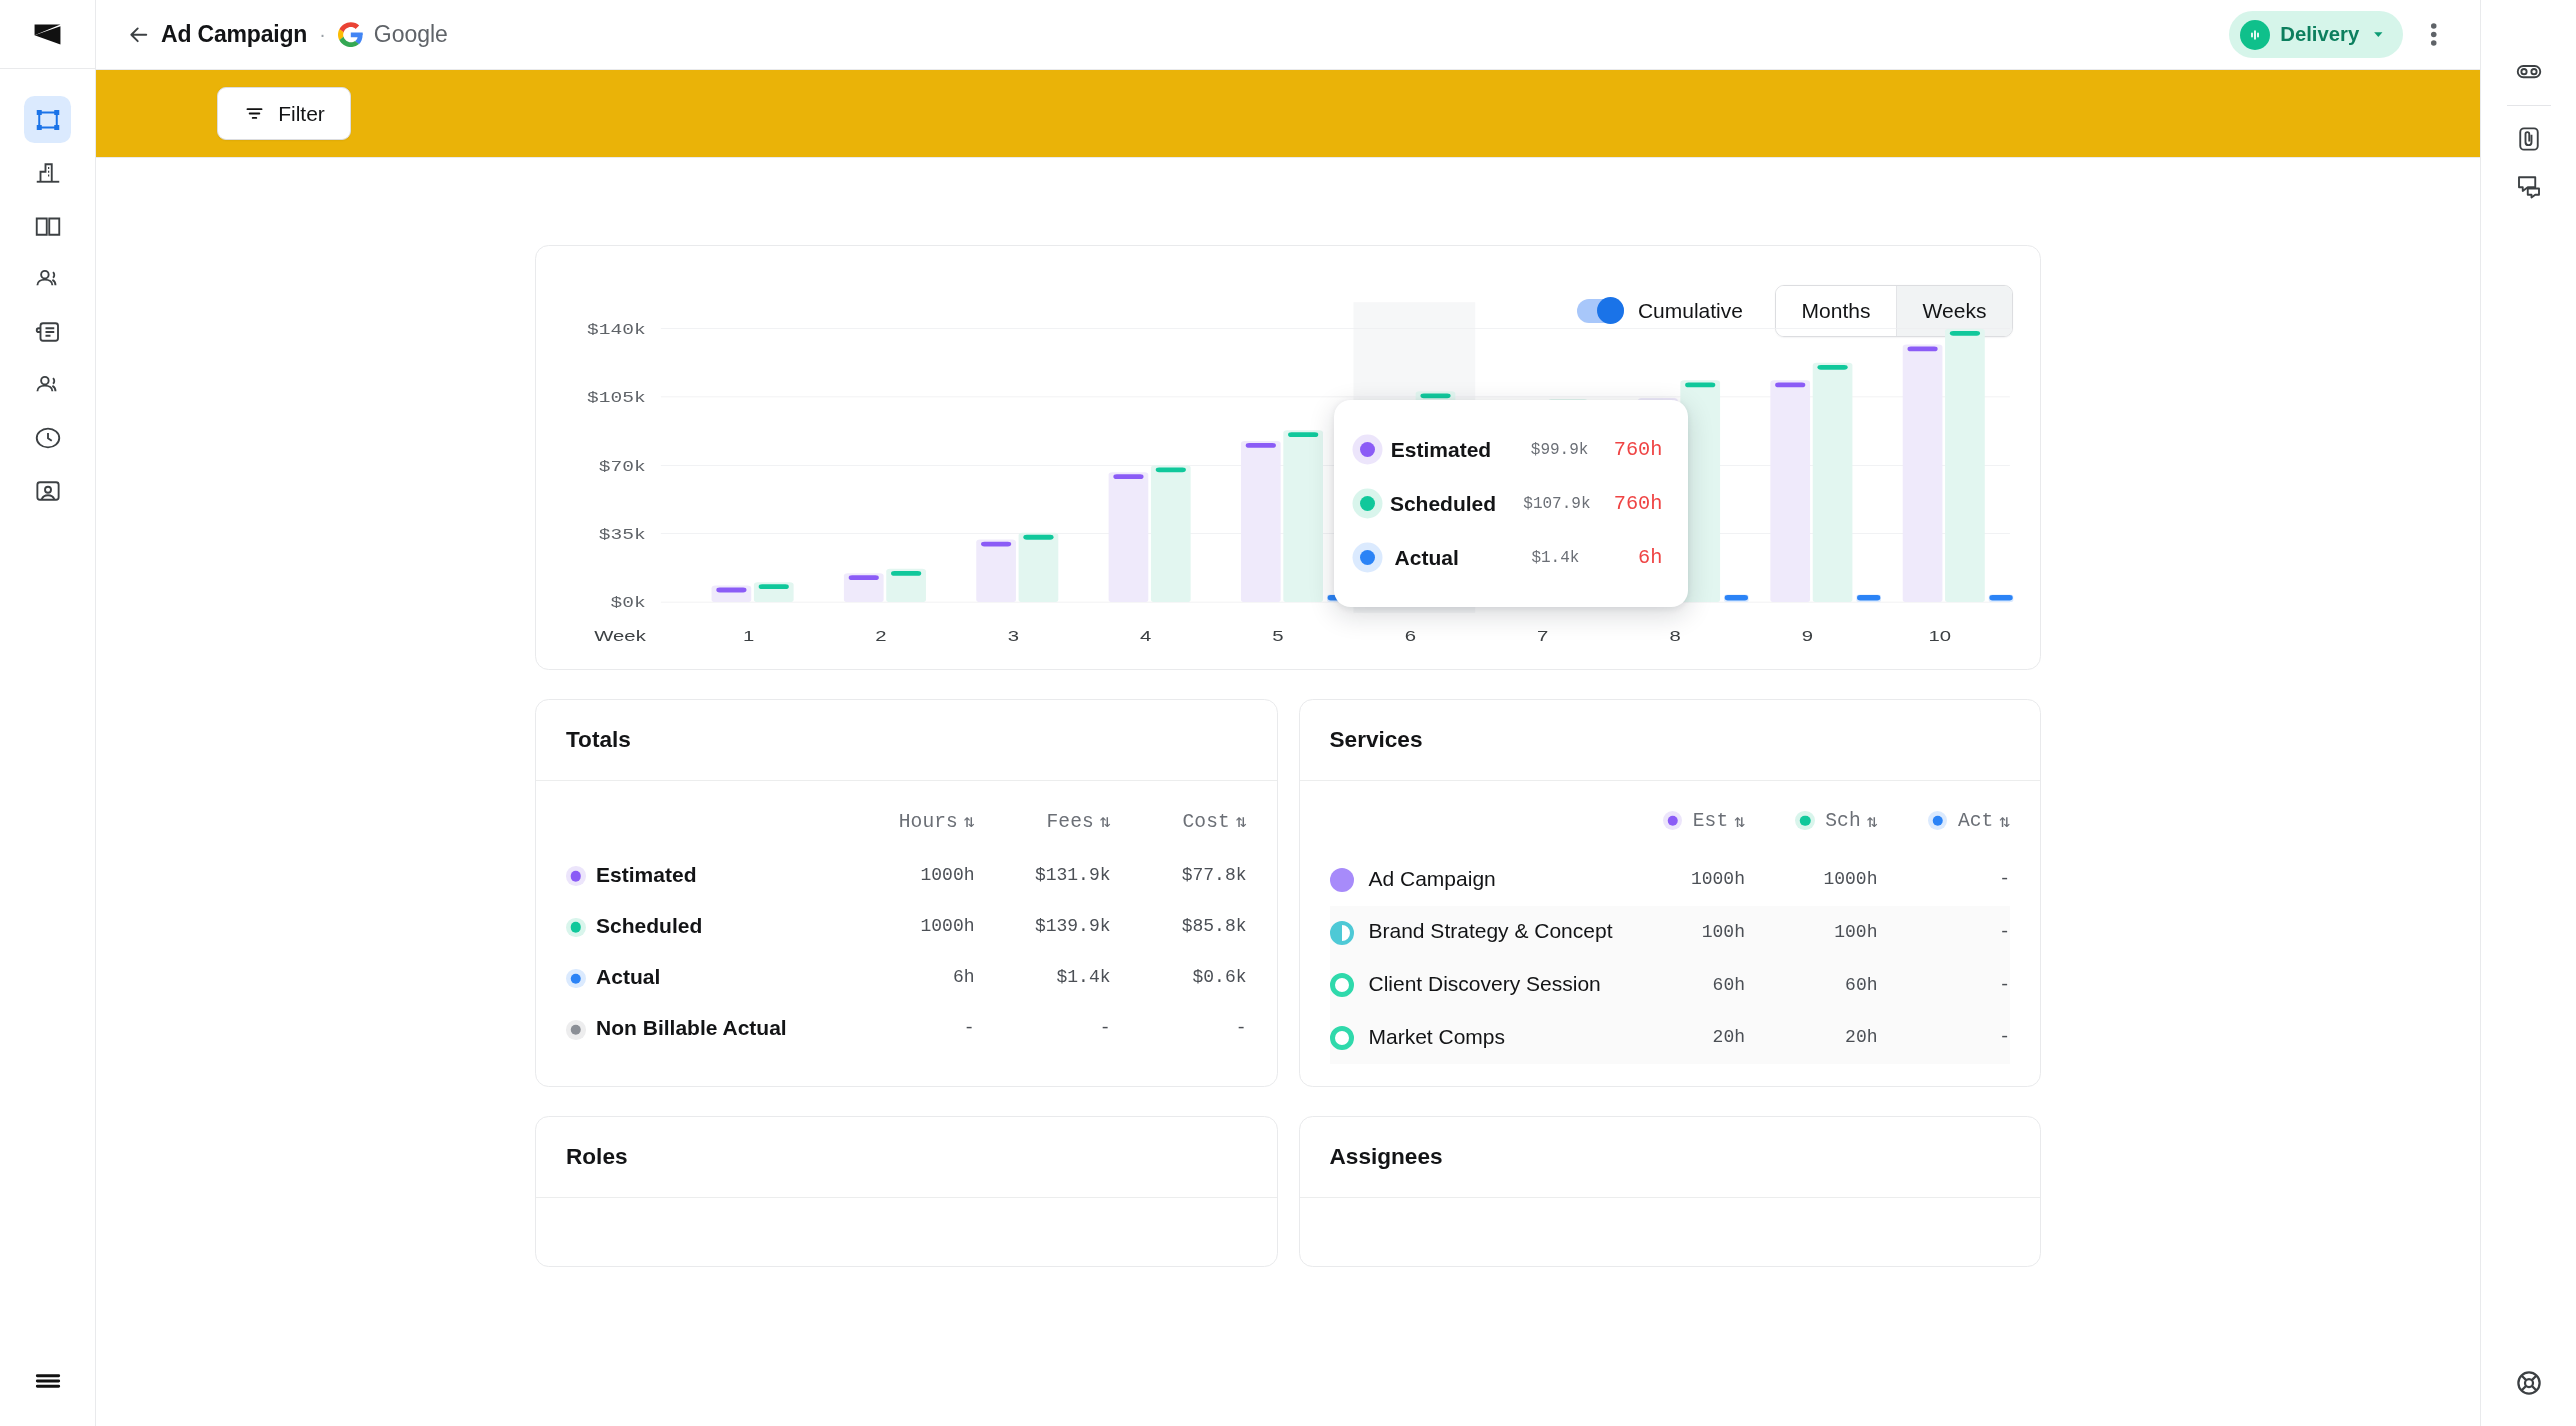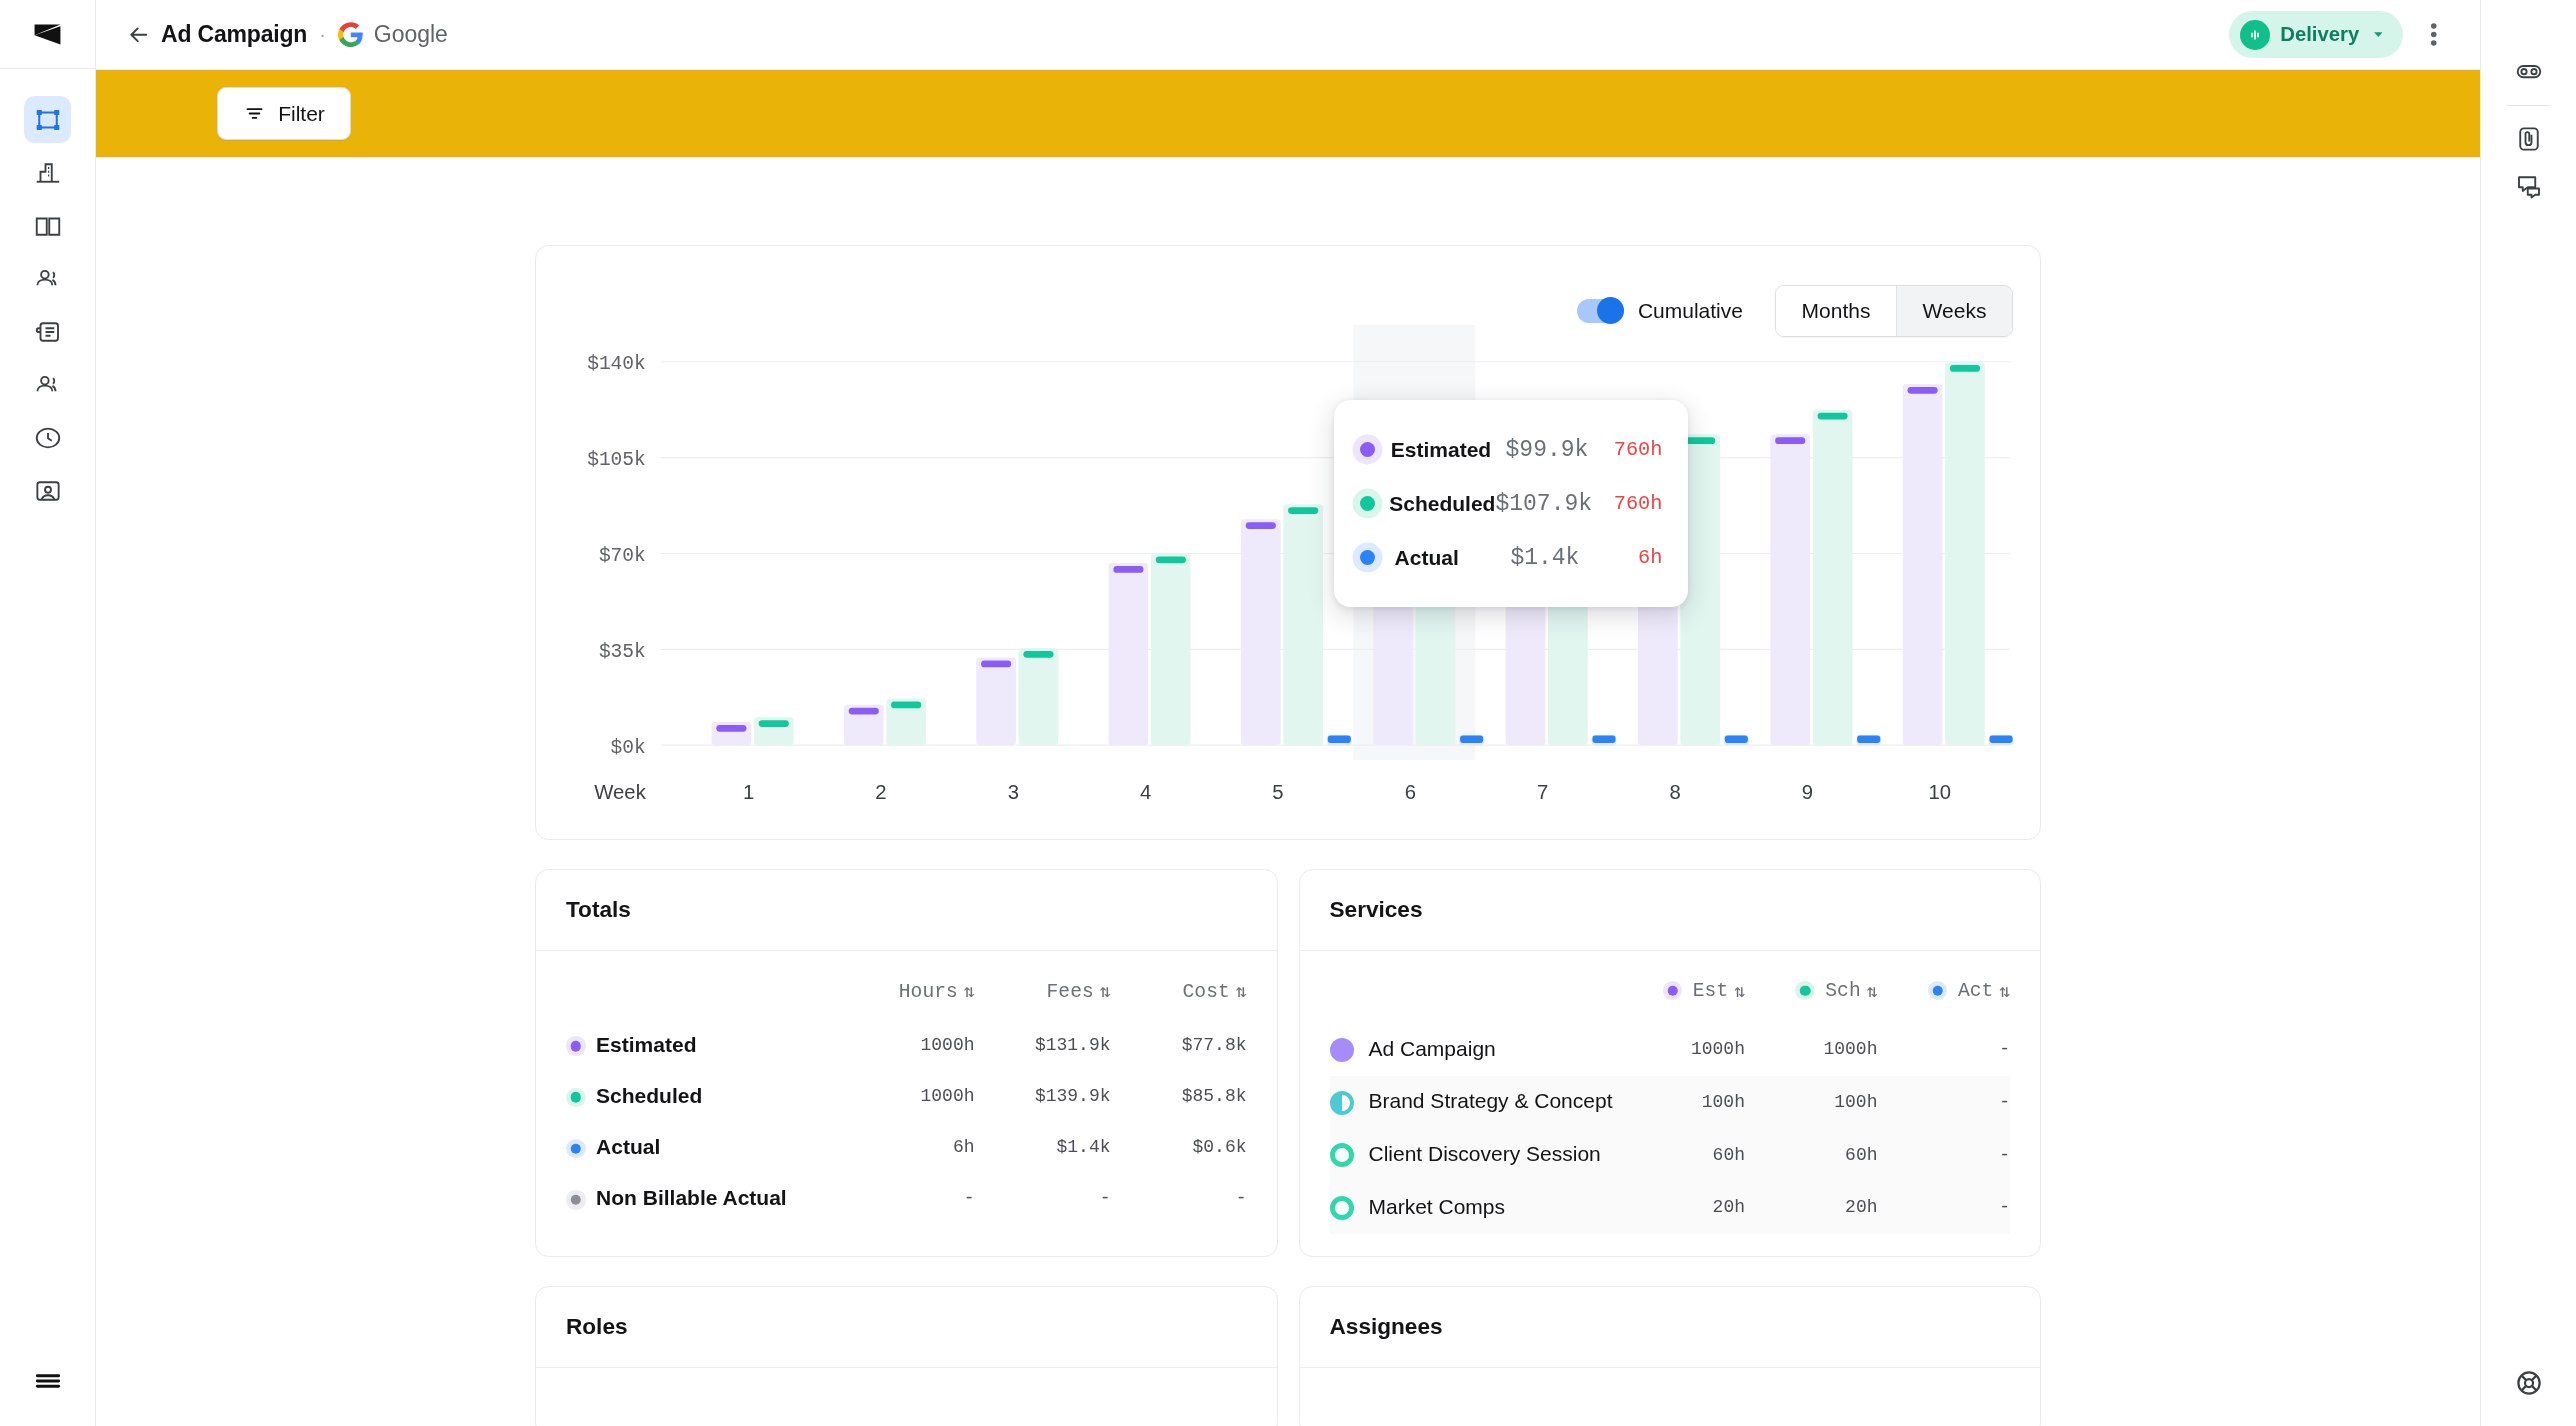"Cumulative" .chart-card { height: 595px -> 425px }
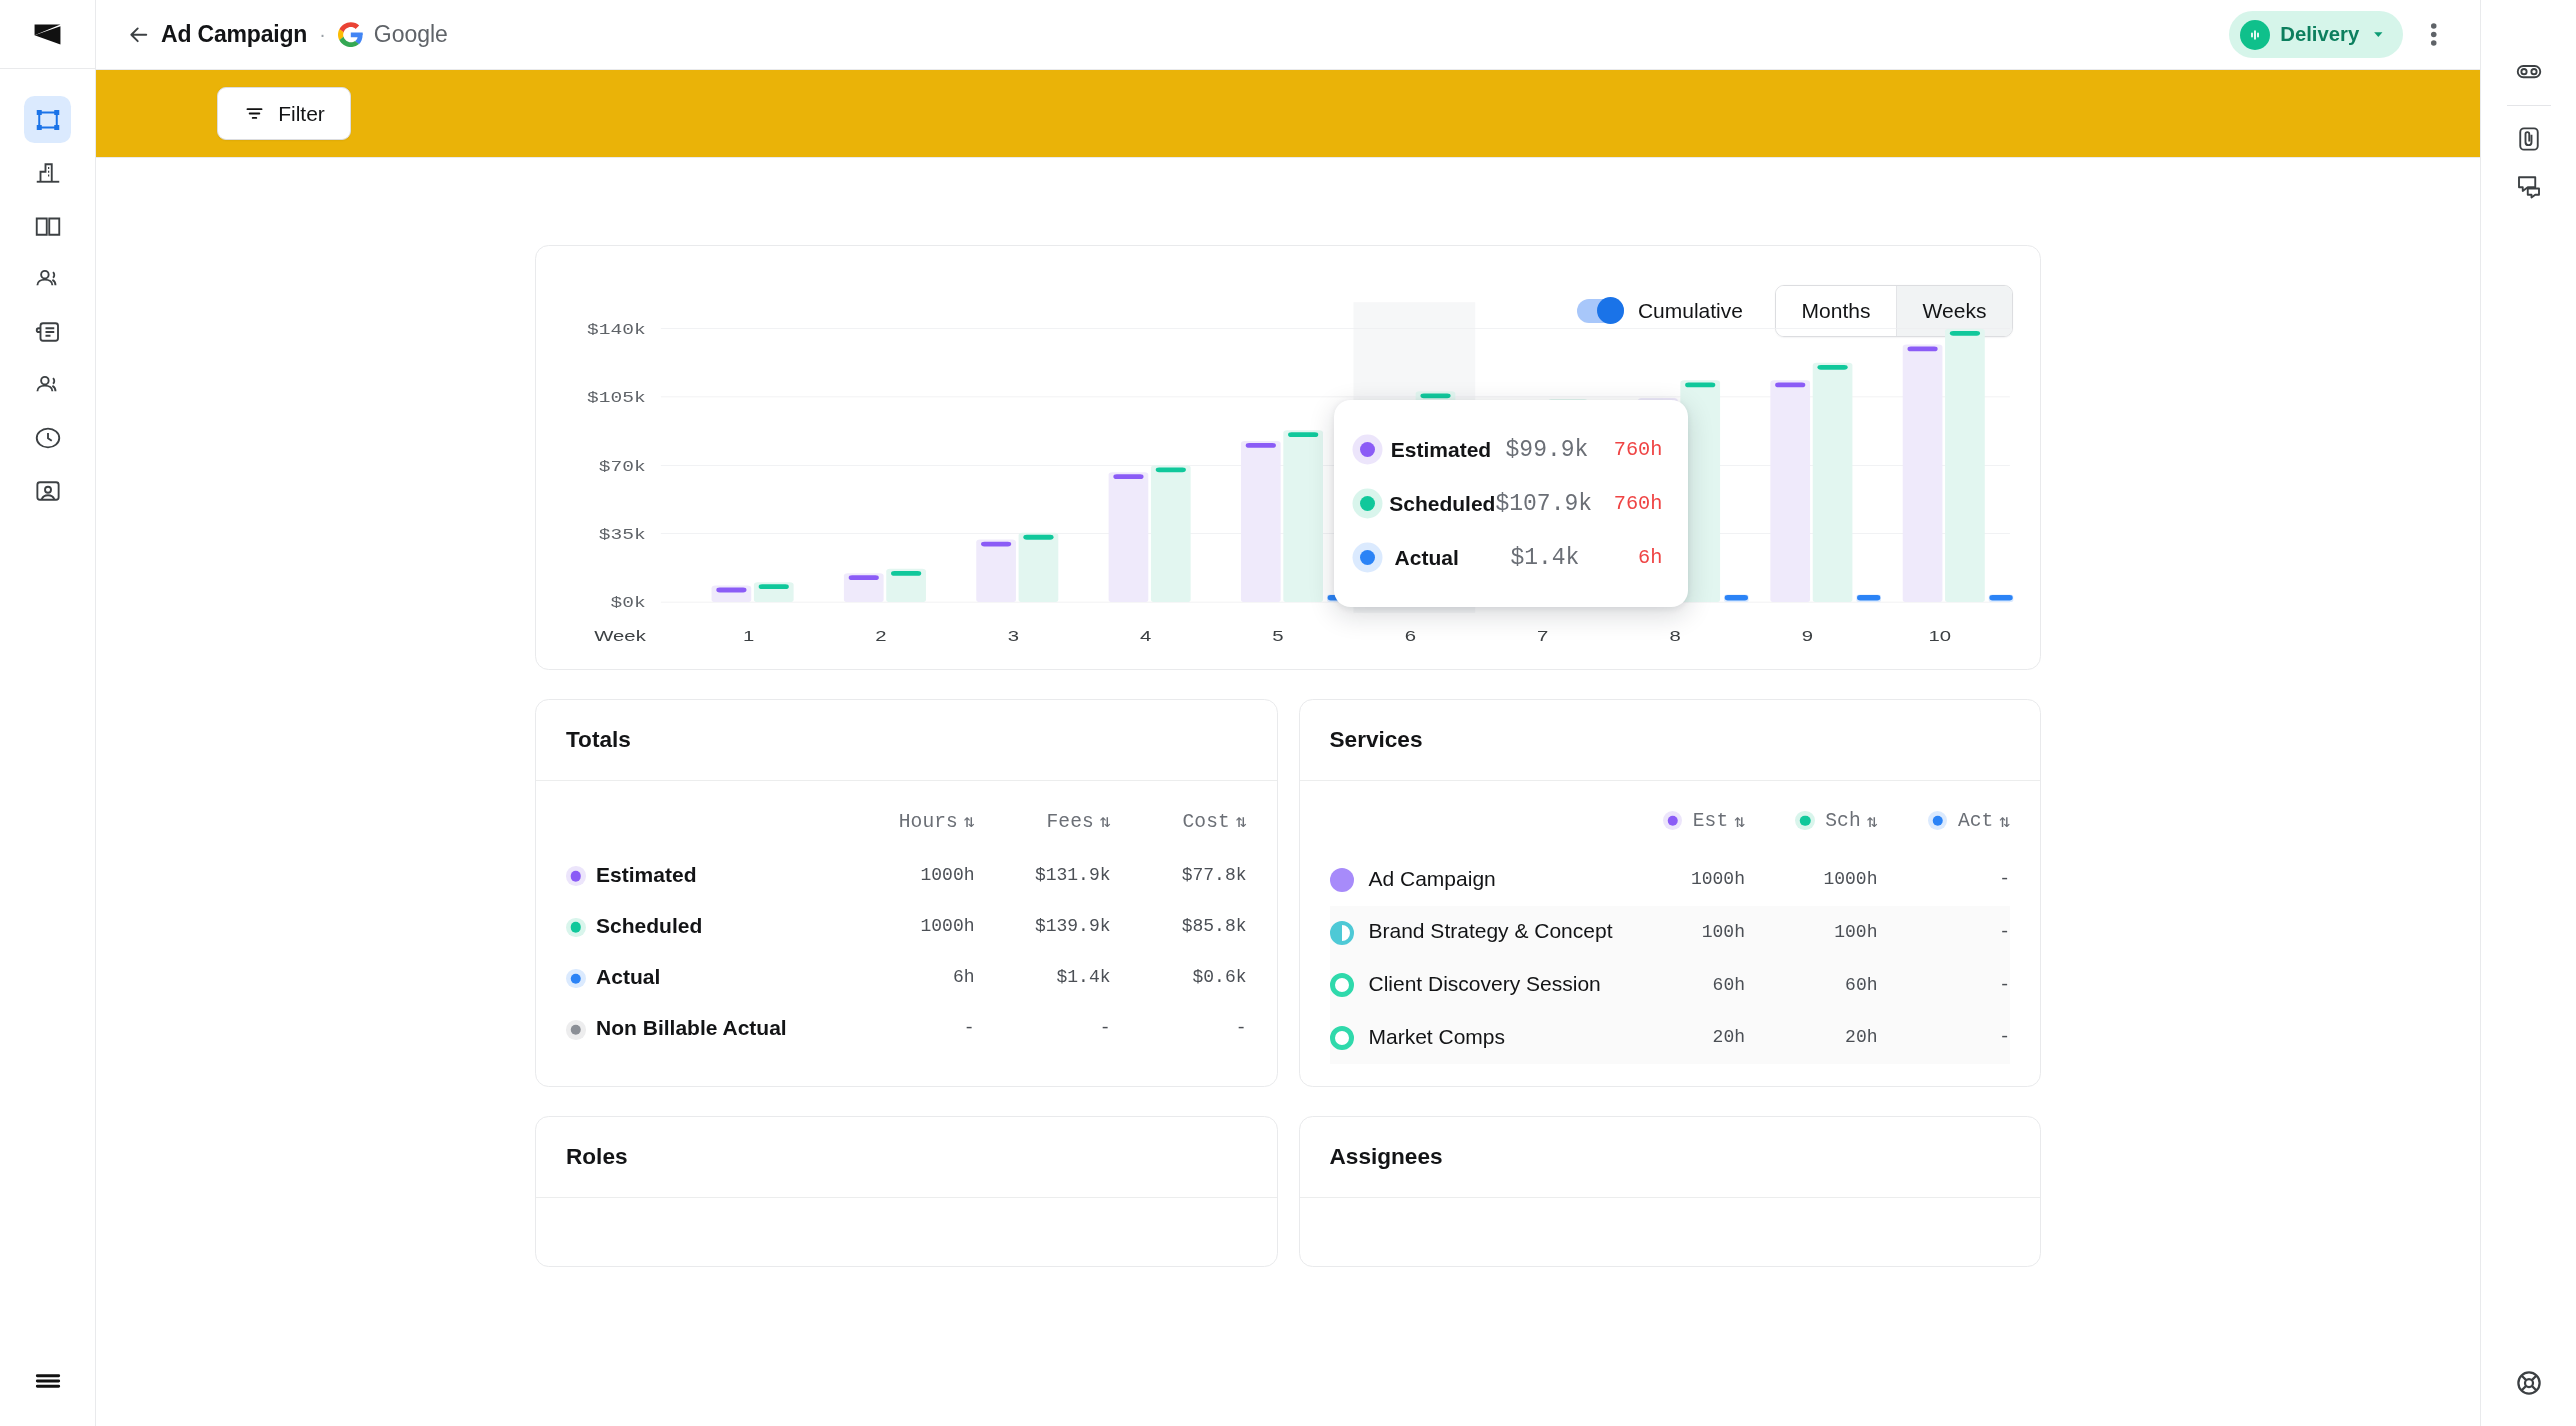"$99.9k" .tt-money { font-size: 23px -> 16px }
